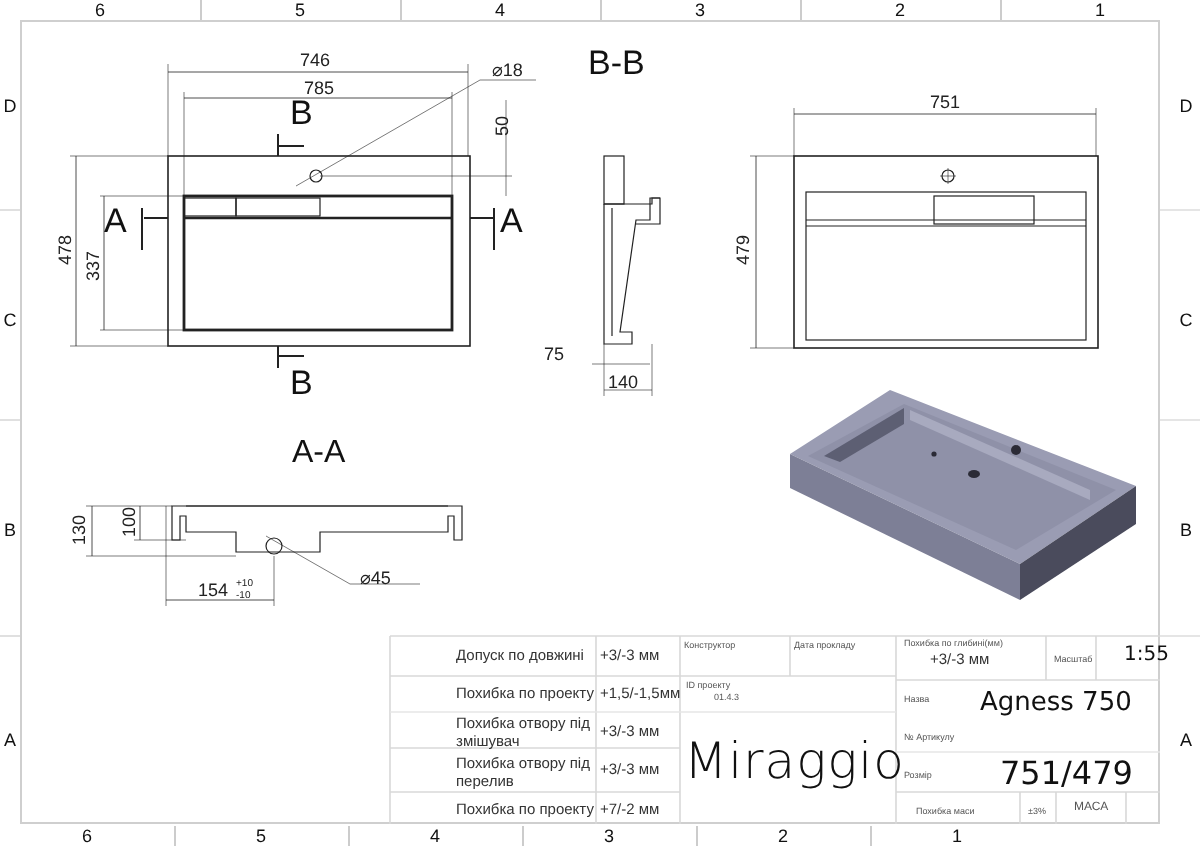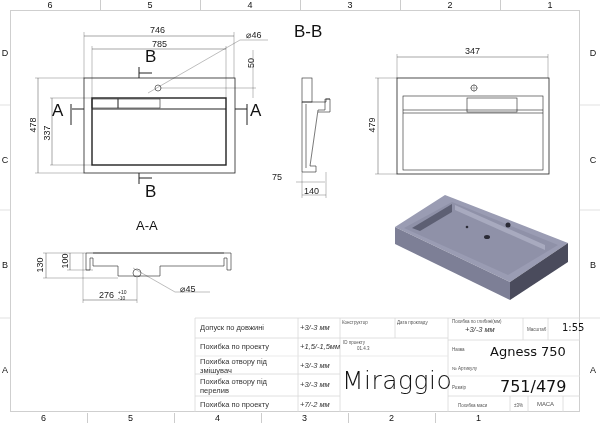"⌀46" div.dim { text: 46 -> 18 }
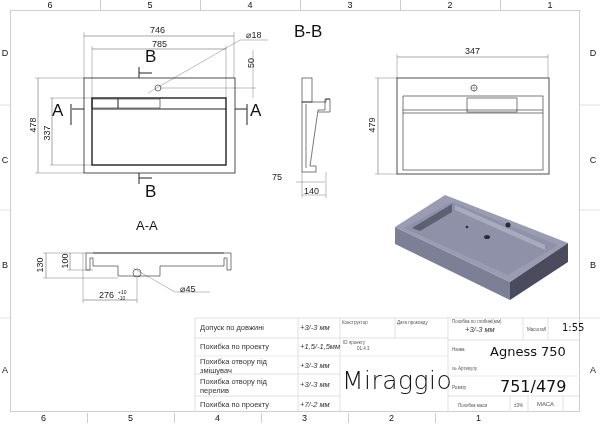"347" div.dim { text: 347 -> 751 }
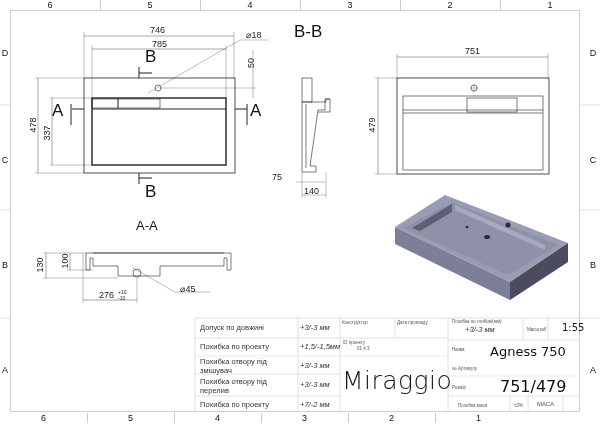"A-A" div.sec { font-size: 13px -> 16px; left: 136px -> 146px }
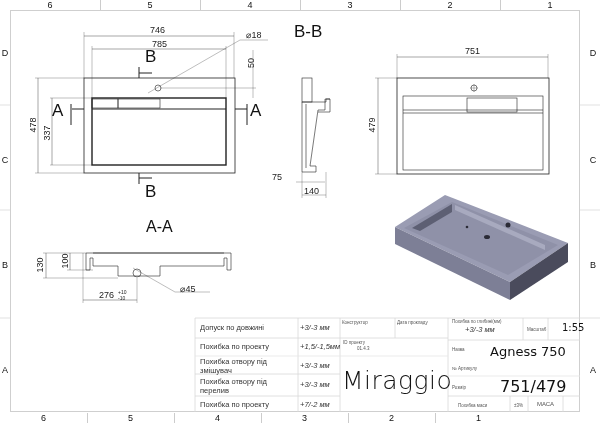"276" div.dim { text: 276 -> 154 }
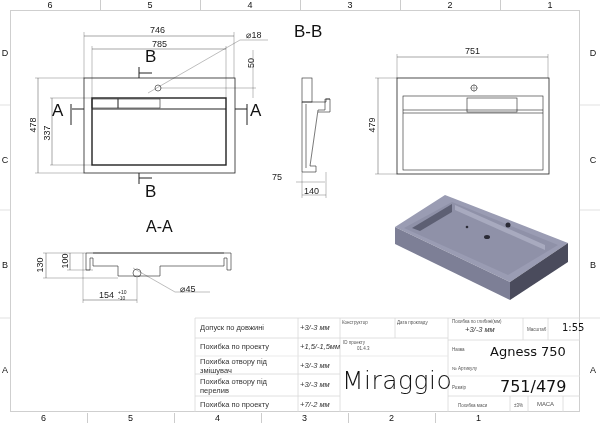"Допуск по довжині" .tb-label { margin-left: none -> 28px }
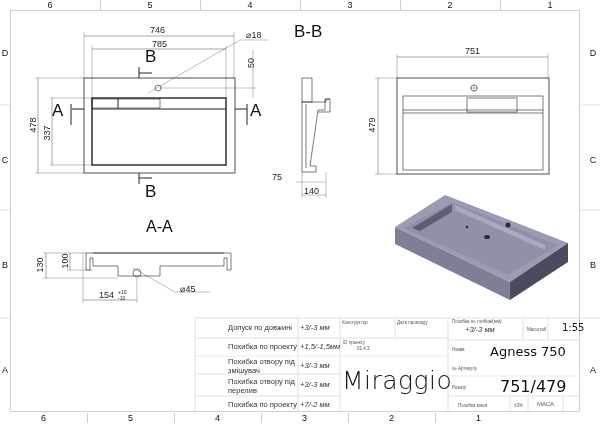"+3/-3 мм" .tb-val { font-style: italic -> none }
